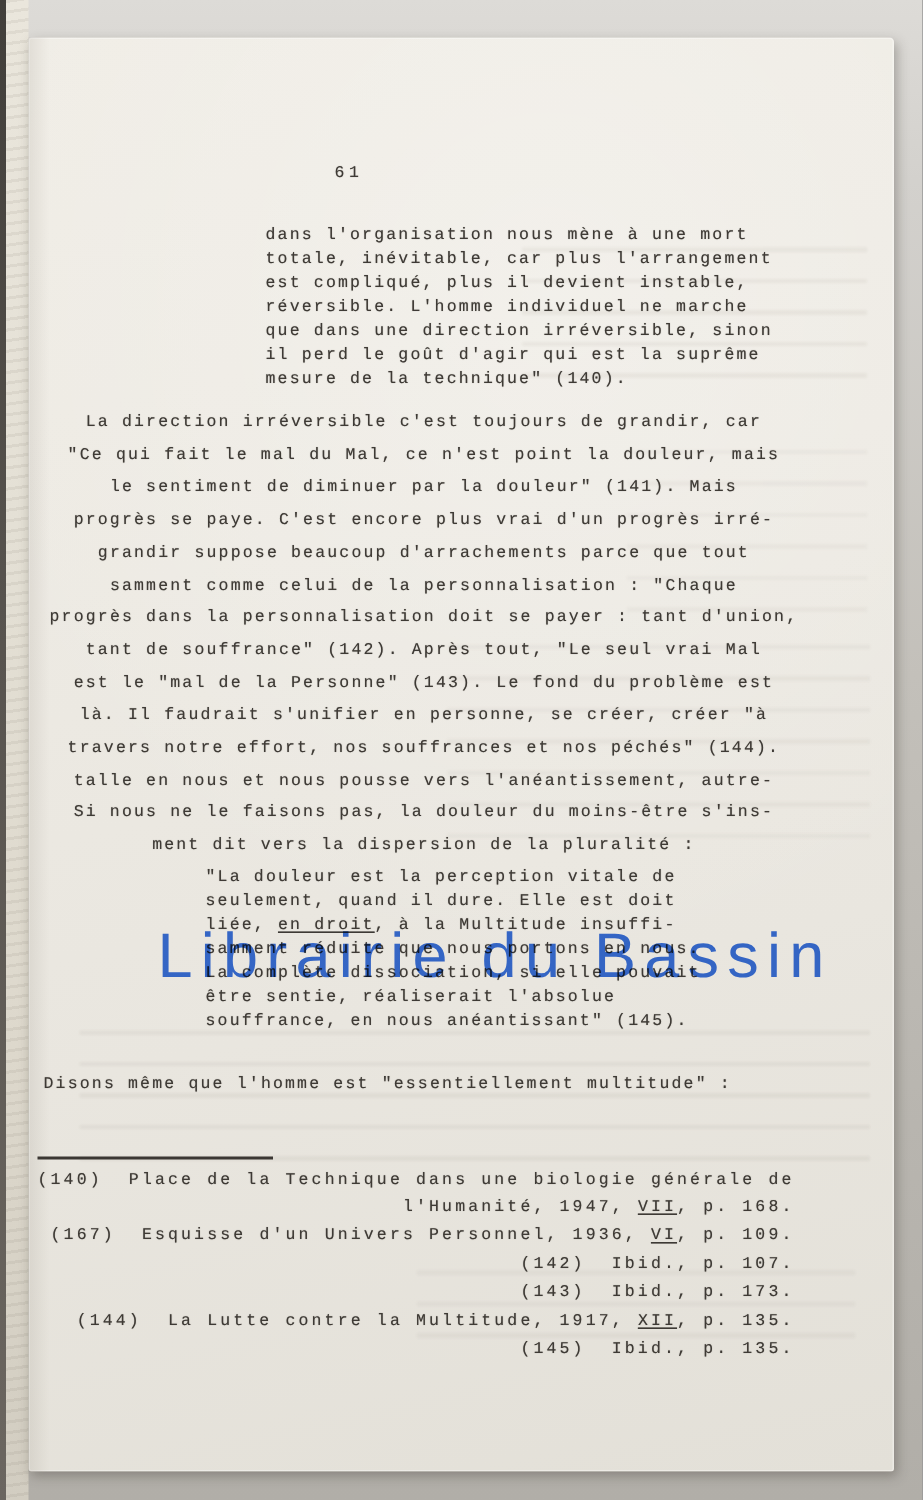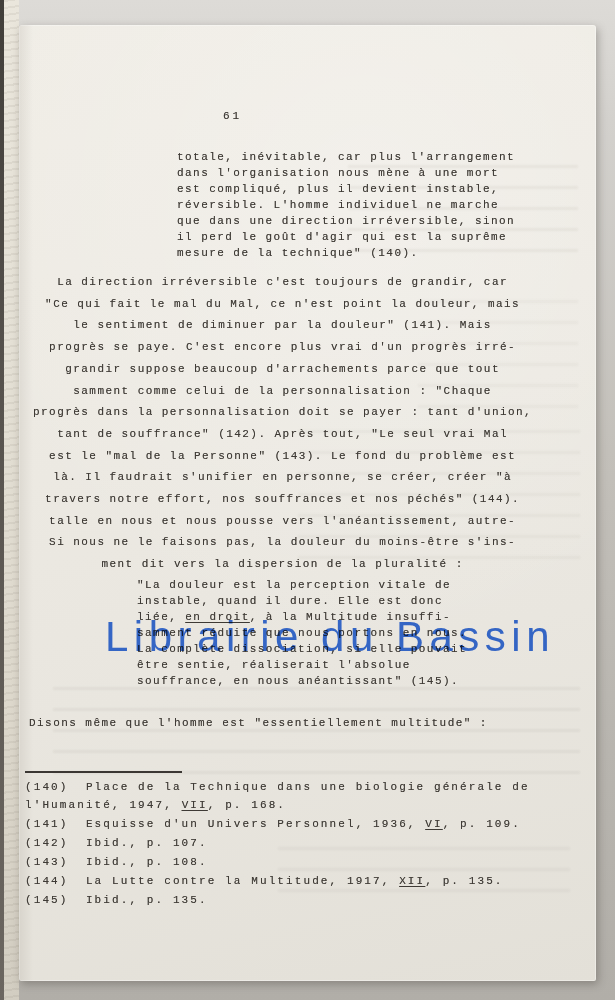"totale, inévitable, car plus" div.tl { order: before "dans l'organisation nous mène à" -> after "dans l'organisation nous mène à" }
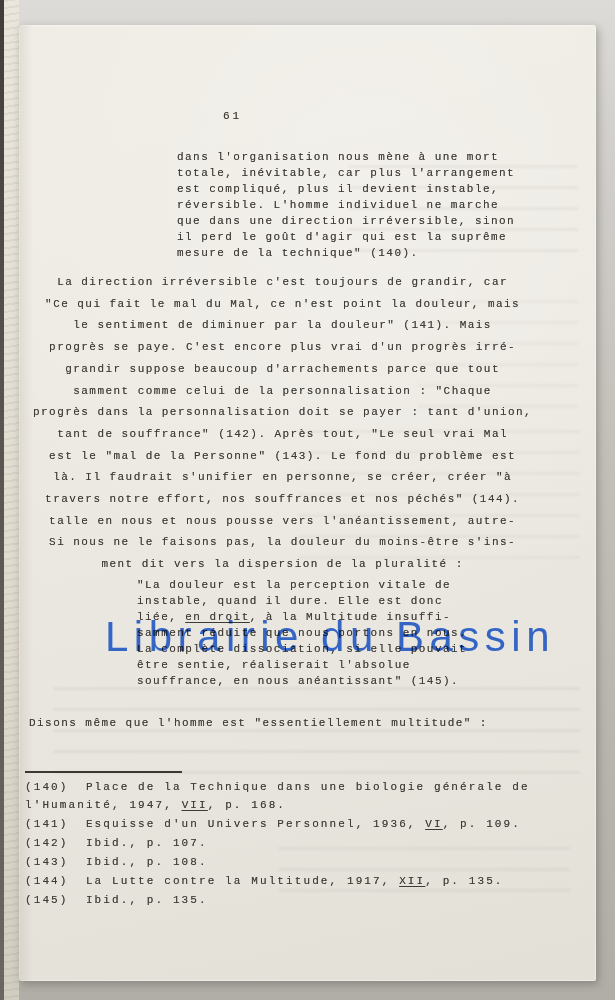"instable, quand il dure. Elle" span { text: instable, quand il dure. Elle est donc -> seulement, quand il dure. Elle est doit }
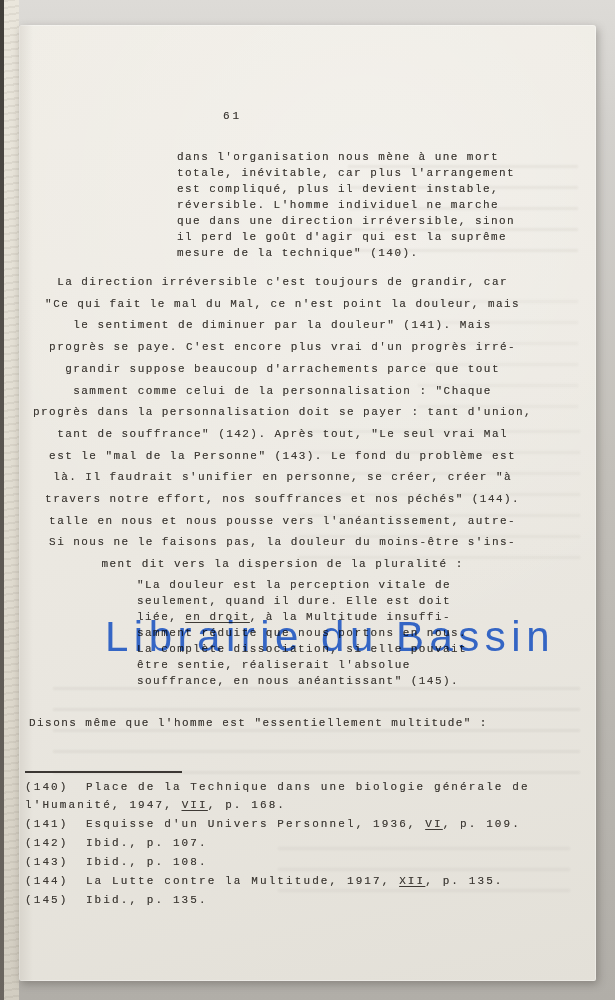"(140) Place de la Technique" .fn-entry { text-align: none -> right }
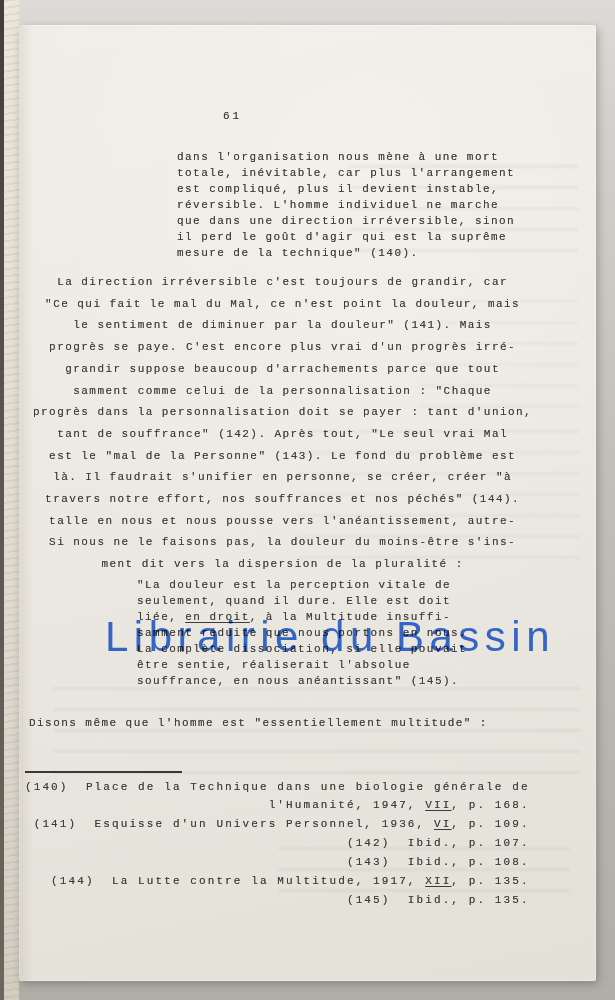"(141) Esquisse d'un Univers Personnel," span { text: 141 -> 167 }
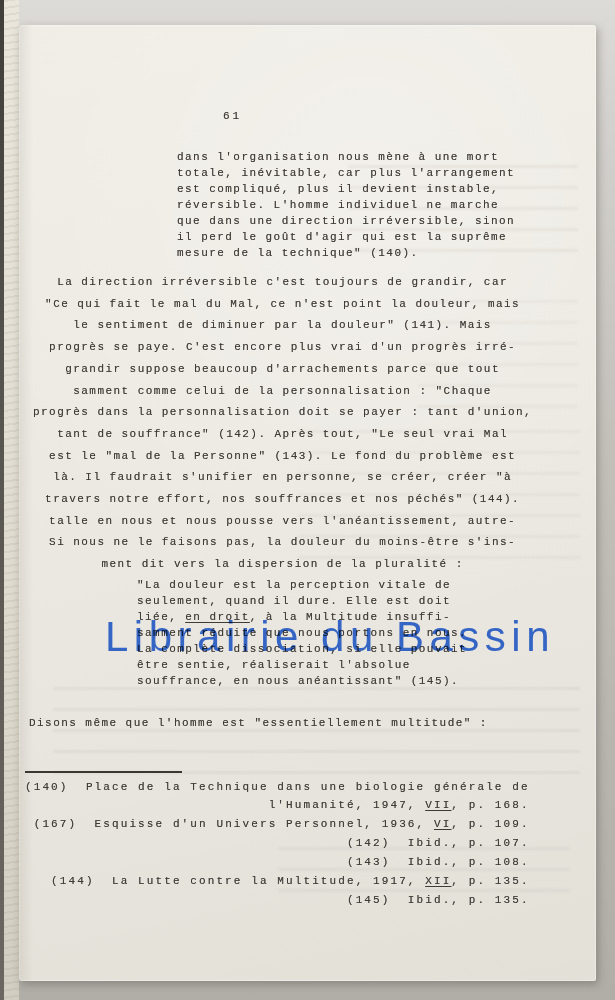"(143) Ibid., p. 108." span { text: 108 -> 173 }
